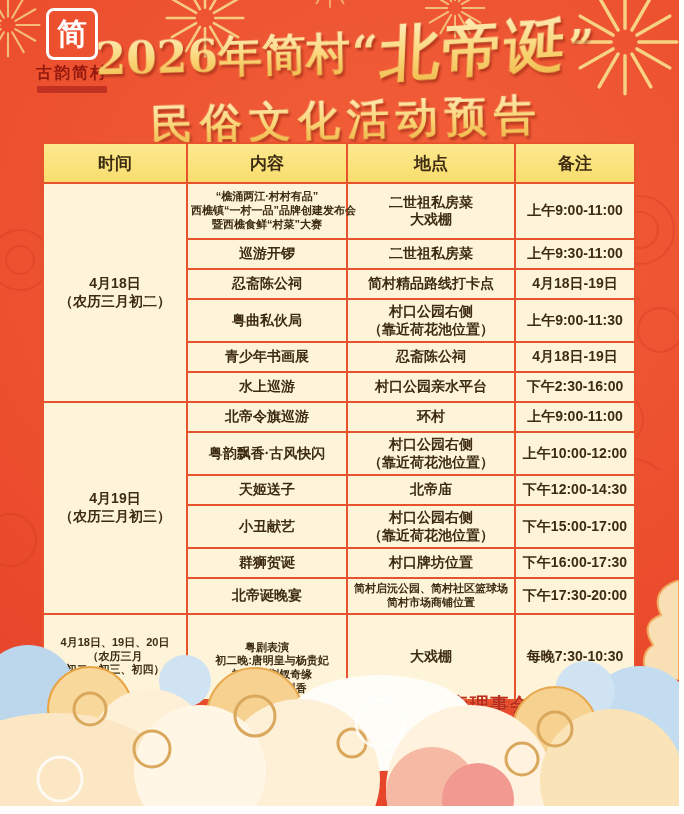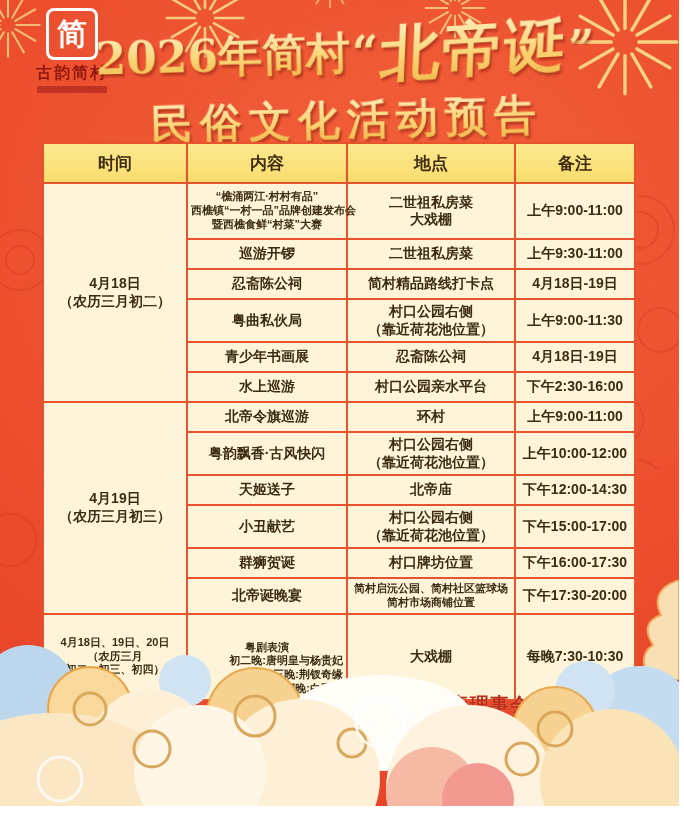"初二晚:唐明皇与杨贵妃" td.playbill div.pb-line { text-align: right -> center }
